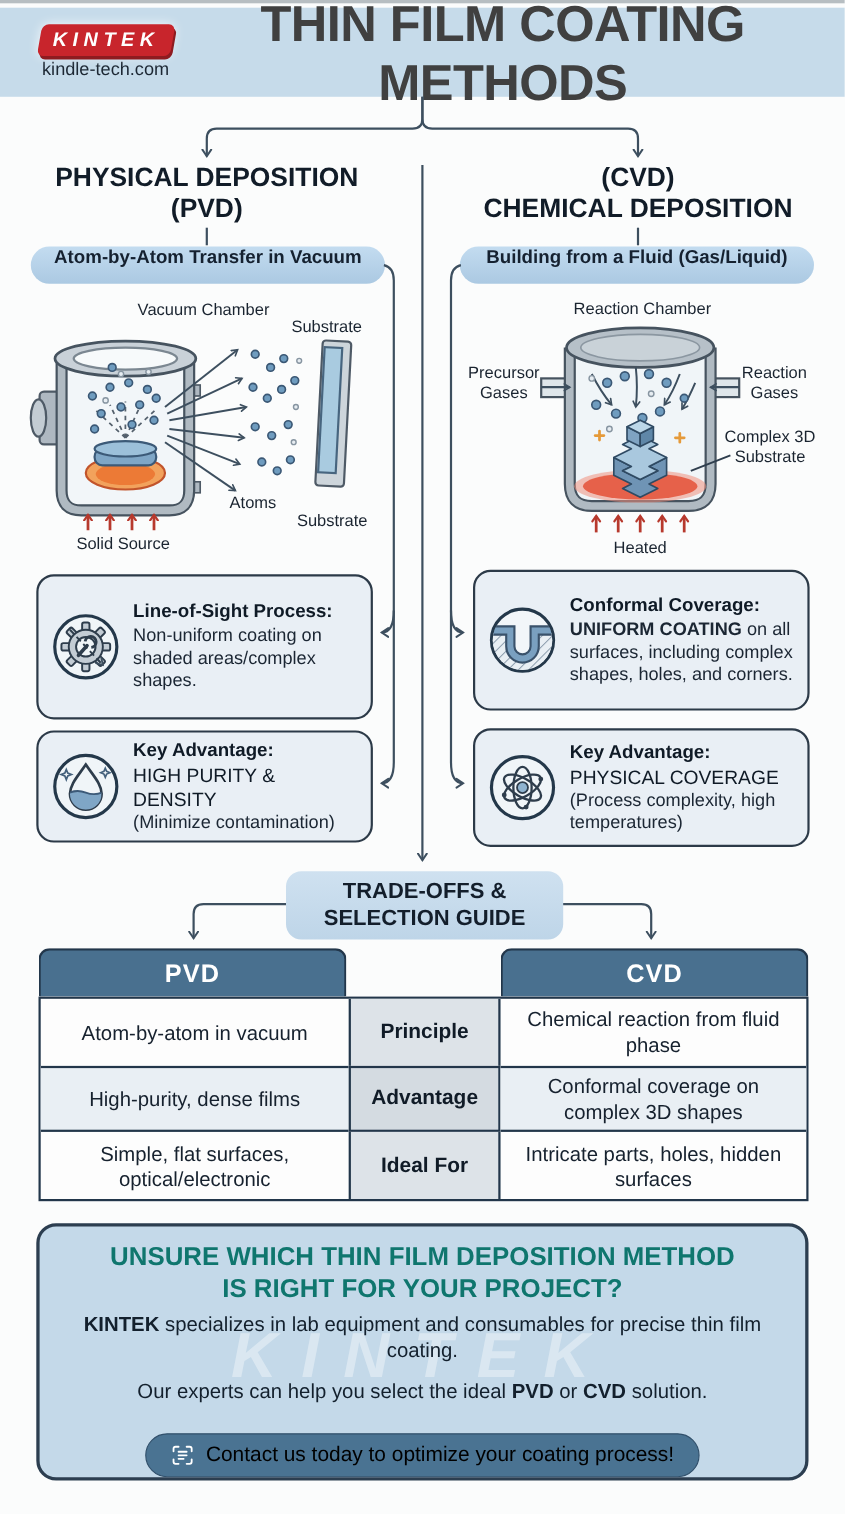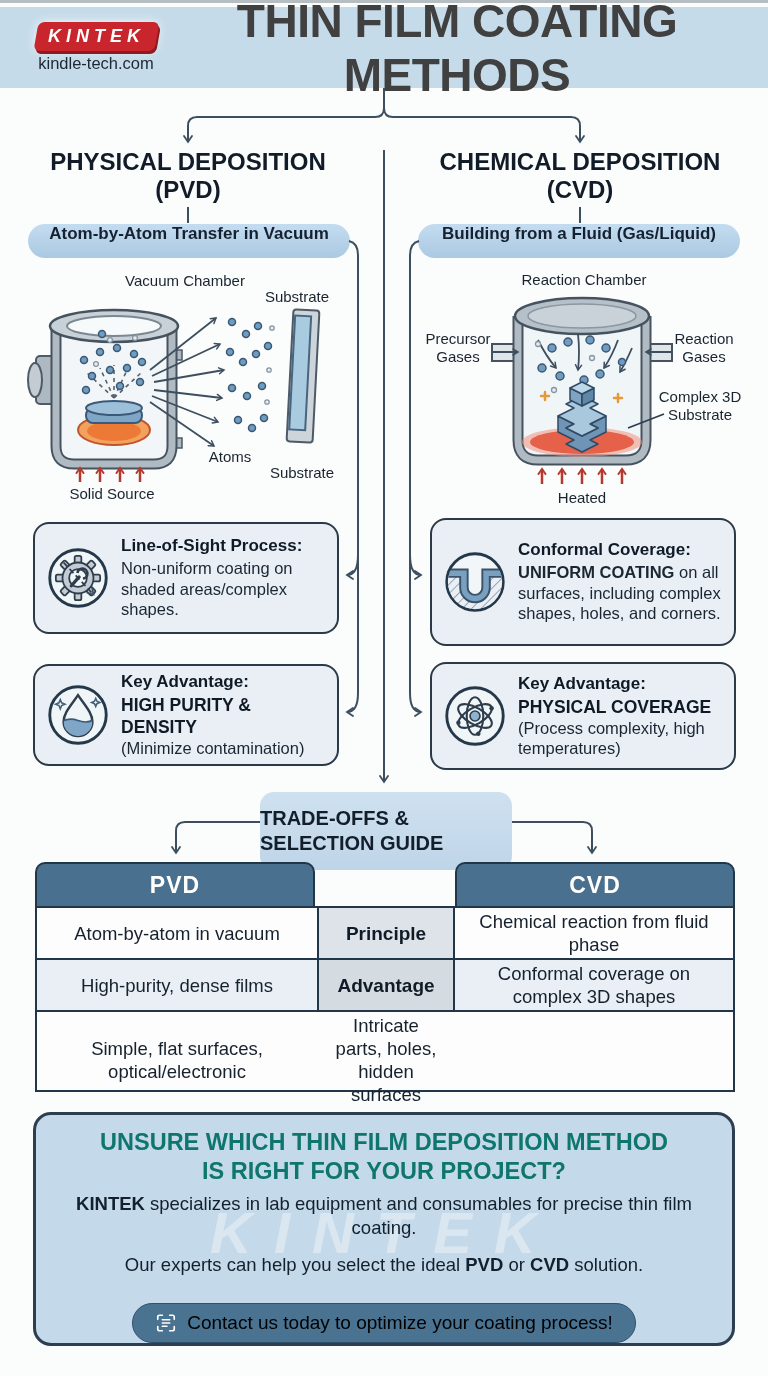"CHEMICAL DEPOSITION" div { order: before "(CVD)" -> after "(CVD)" }
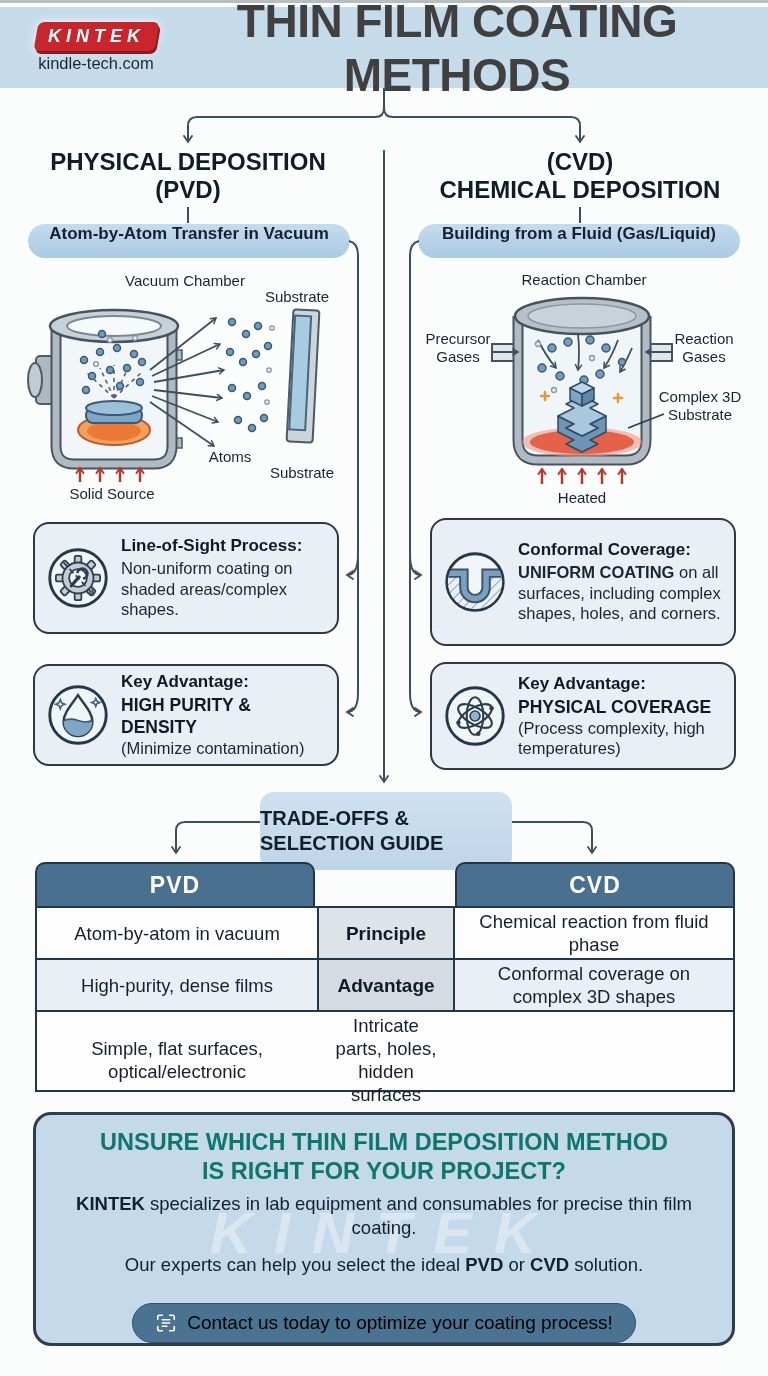"Line-of-Sight Process:" div.infobox { height: 112px -> 132px }
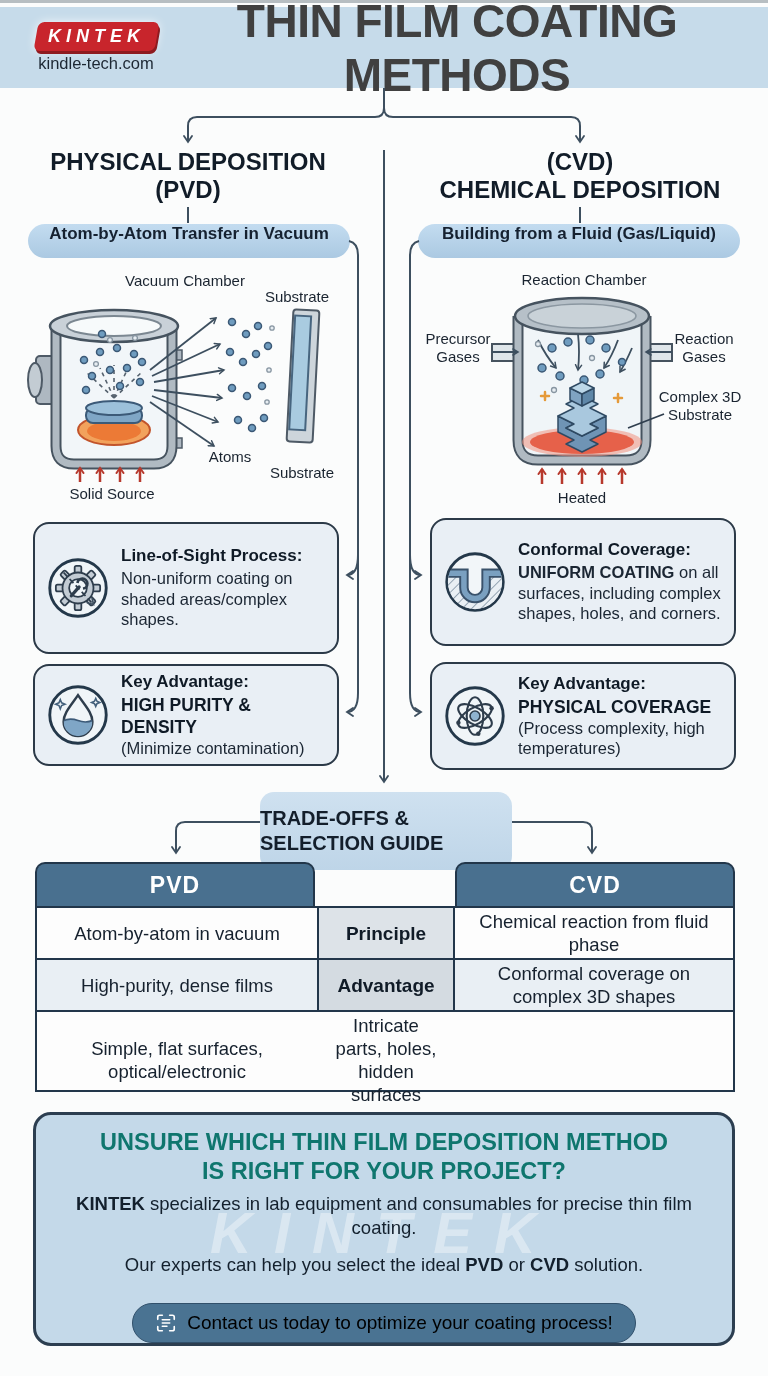"HIGH PURITY & DENSITY" .ib-strong { font-weight: bold -> normal }
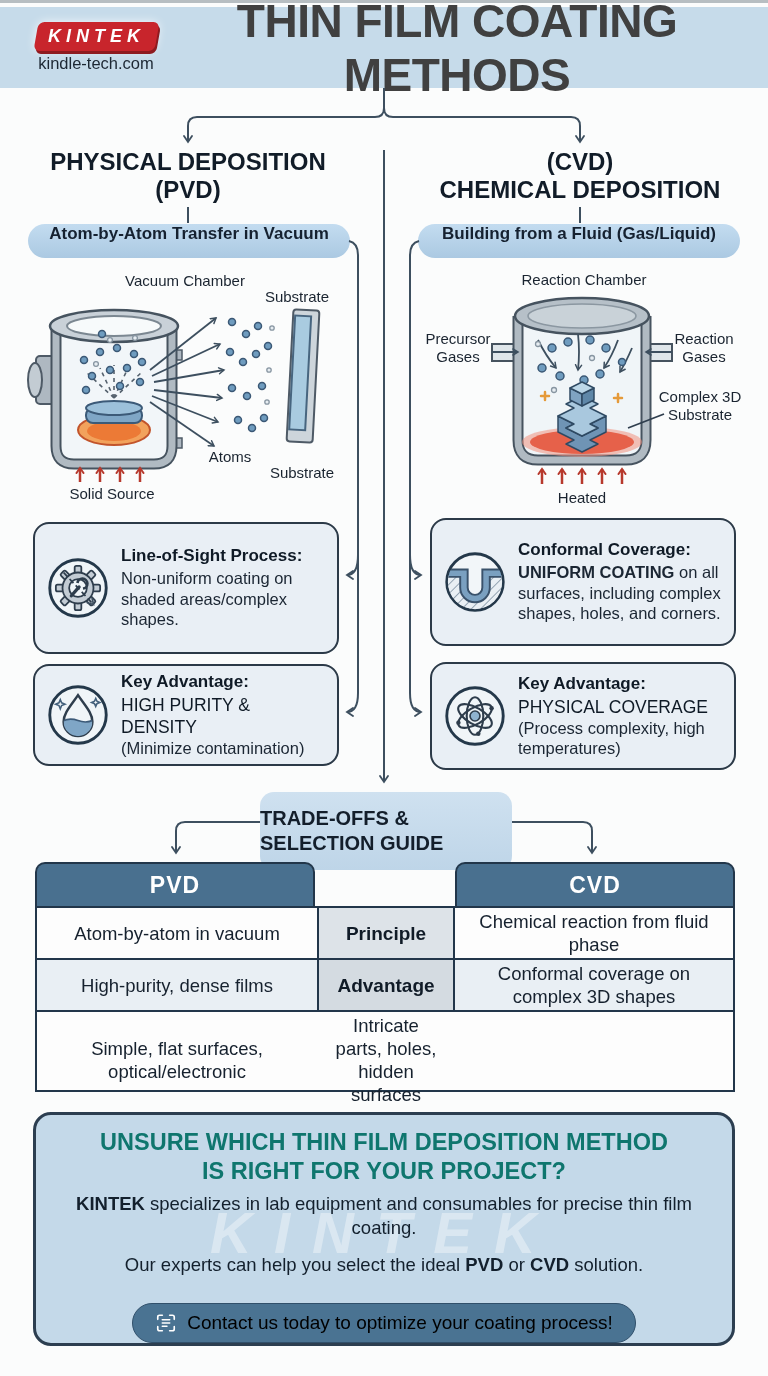"TRADE-OFFS &" .trade-pill { align-items: none -> center; height: 78px -> 62px }
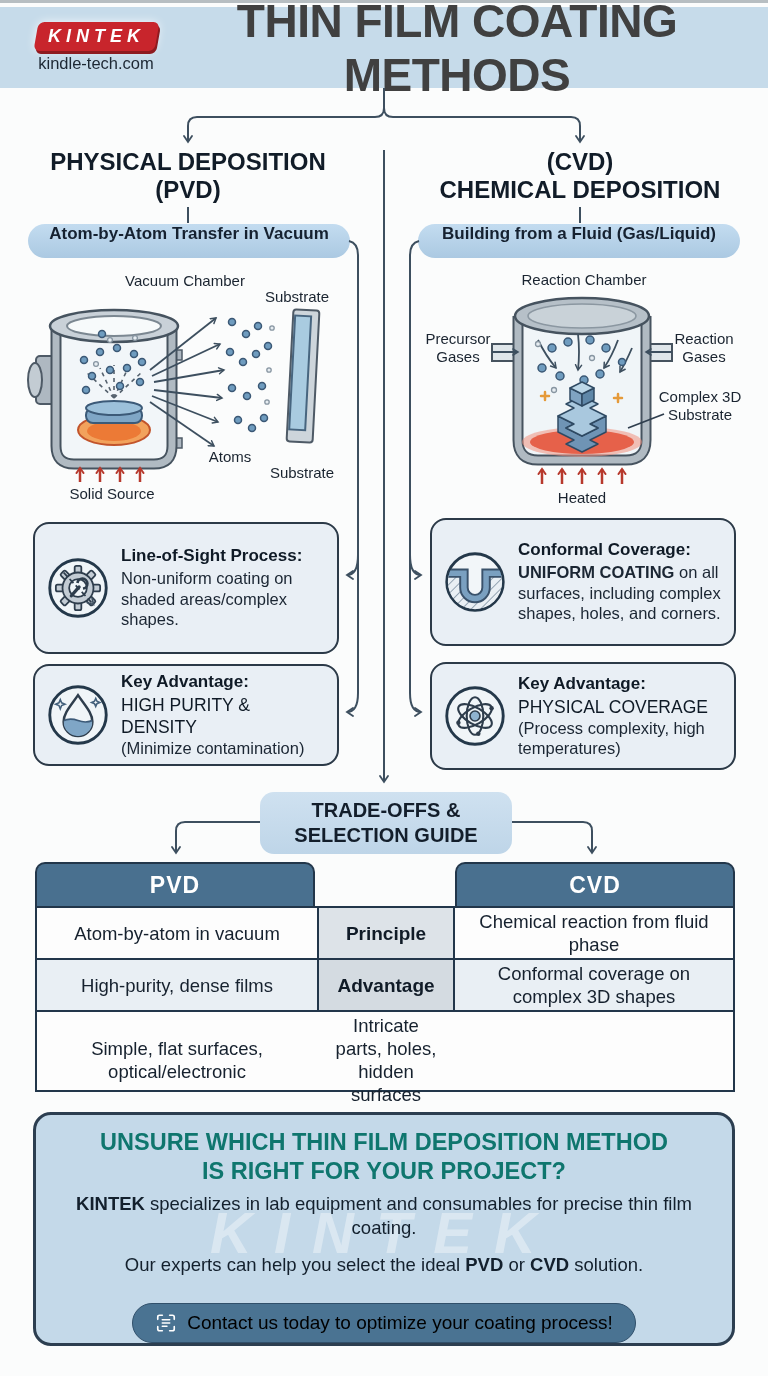"Ideal For" div.cell { html: none -> <div>Ideal For</div> }
